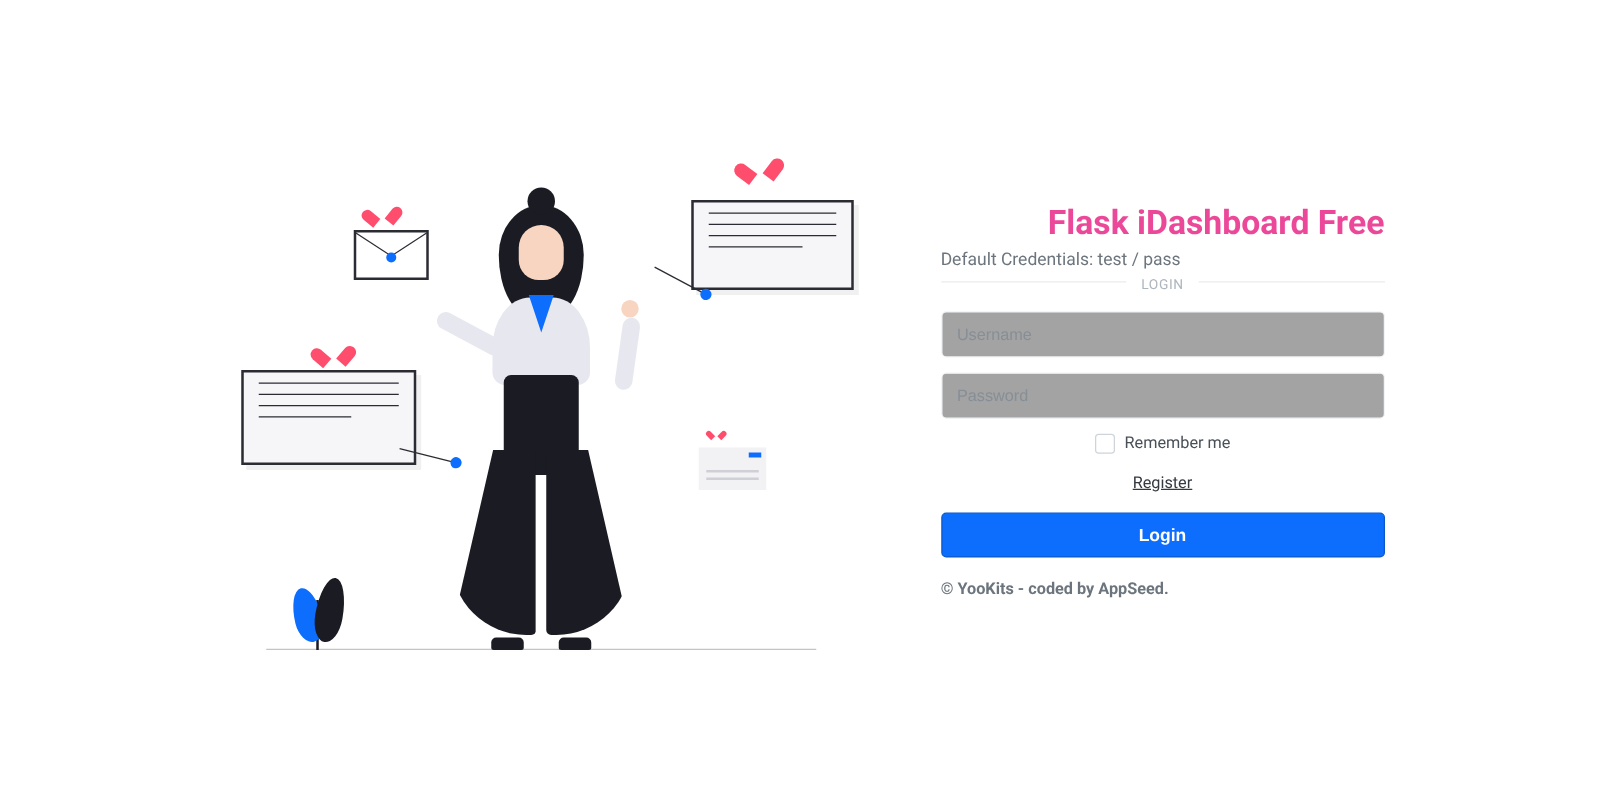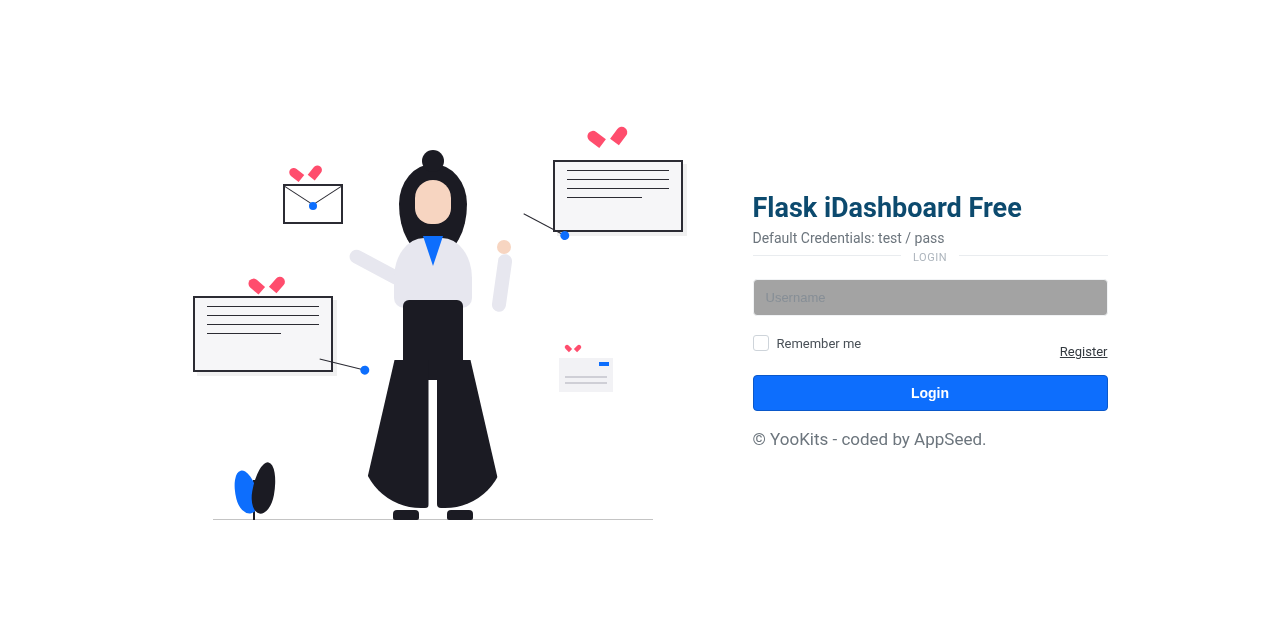"Flask iDashboard Free" .title { color: #0c4a6e -> #ec4899; text-align: none -> right }
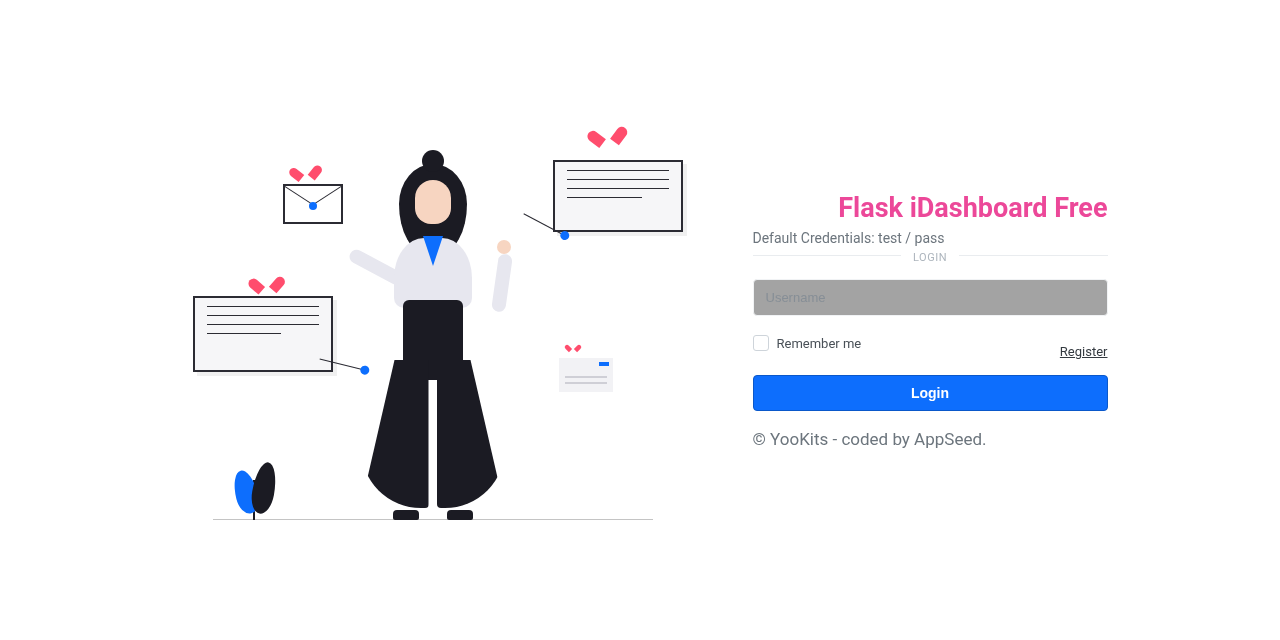"Password" input.input { html: none -> <input> }
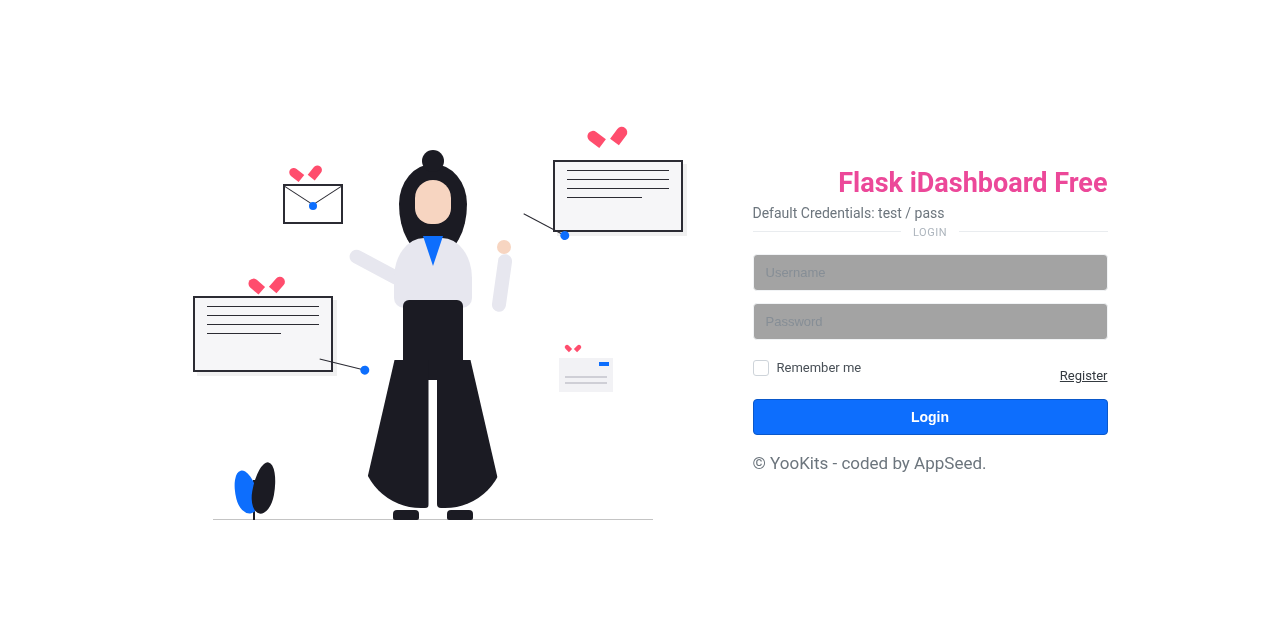"Remember me" .row { flex-direction: none -> column }
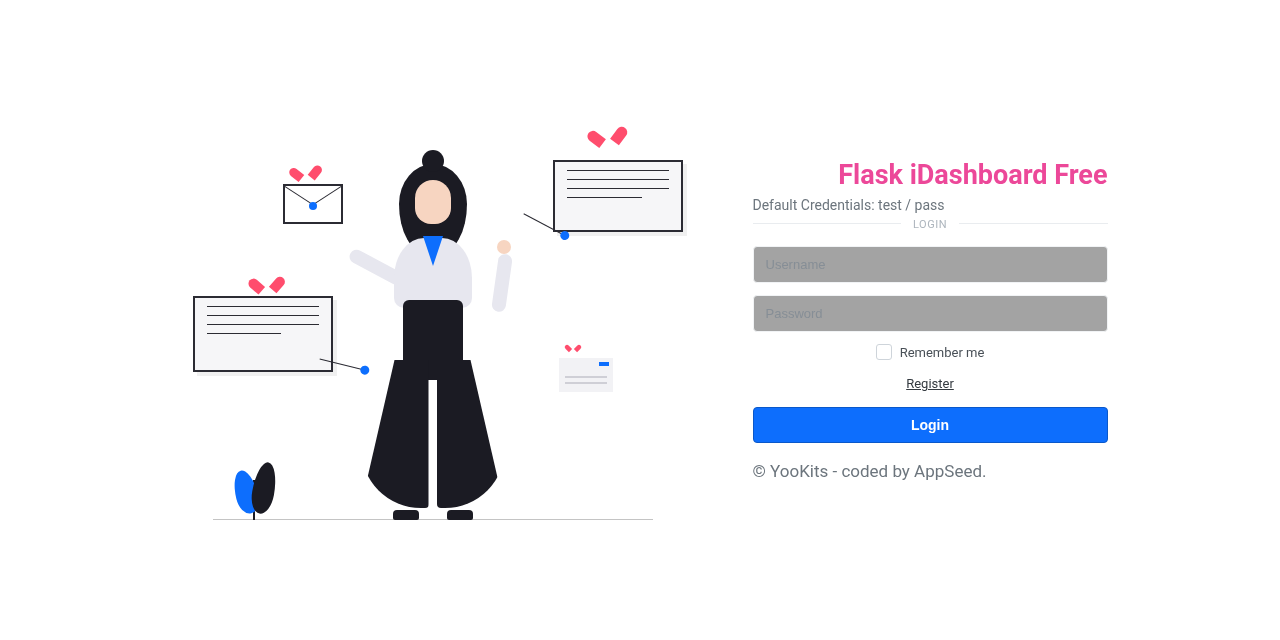"© YooKits - coded by" .footer { font-size: 17px -> 13px; font-weight: none -> bold }
